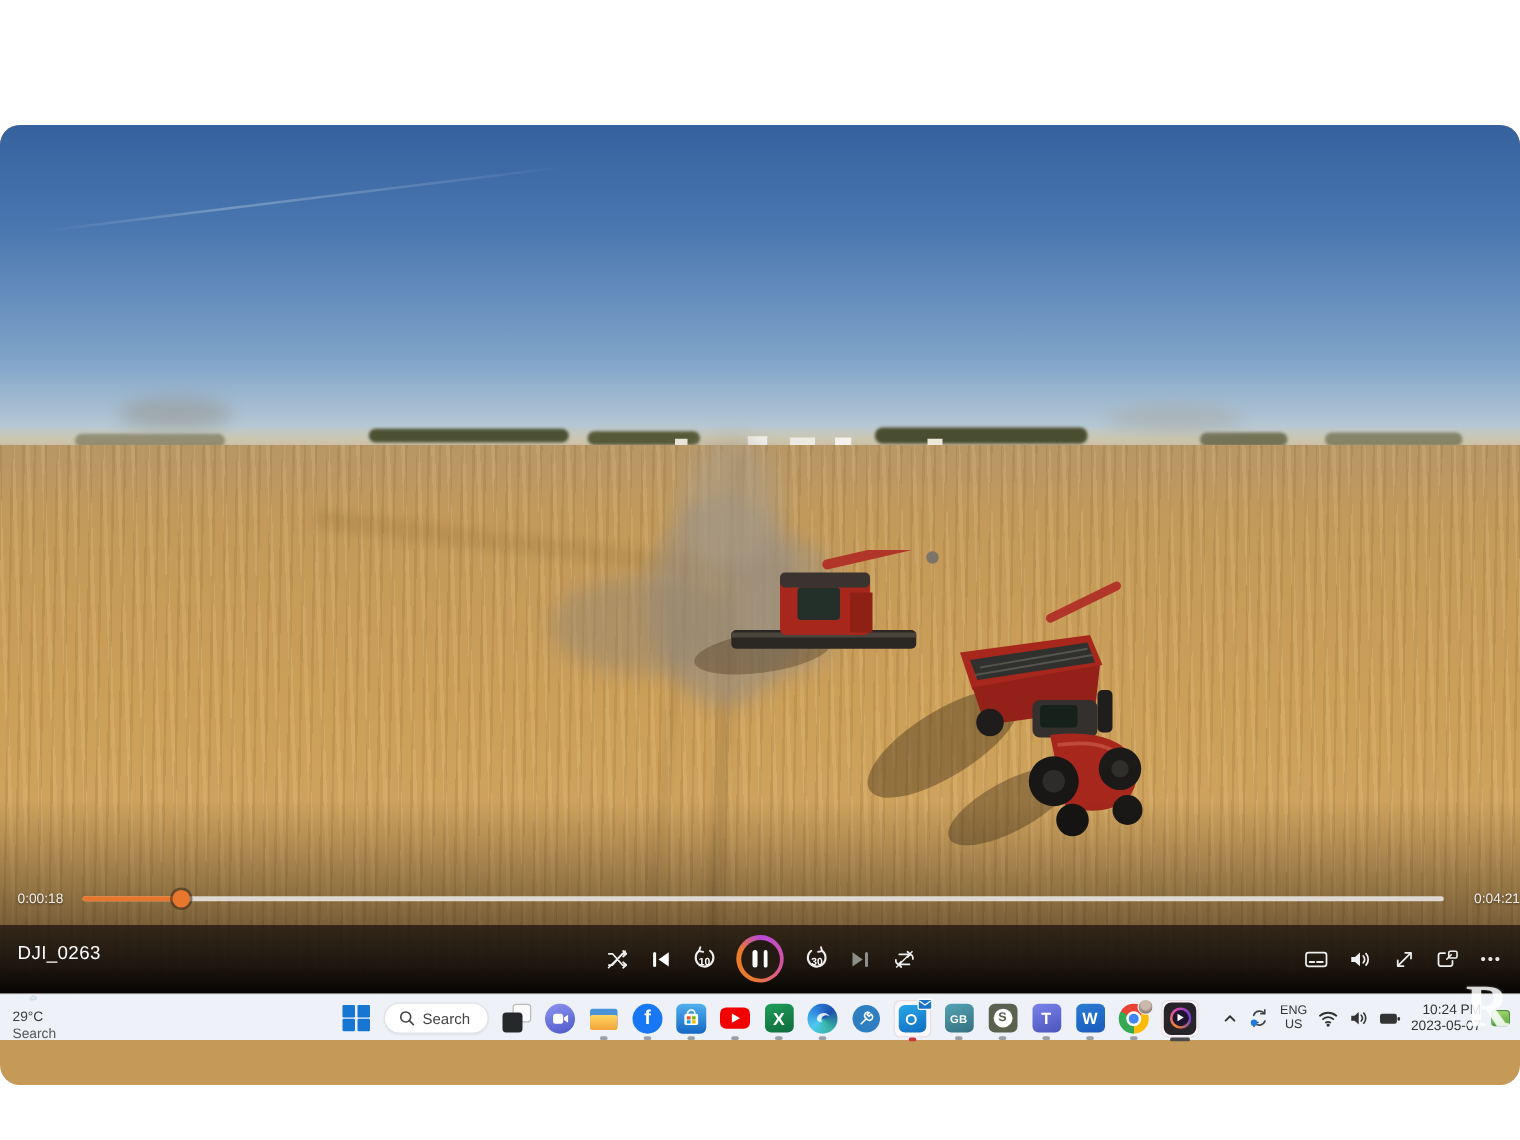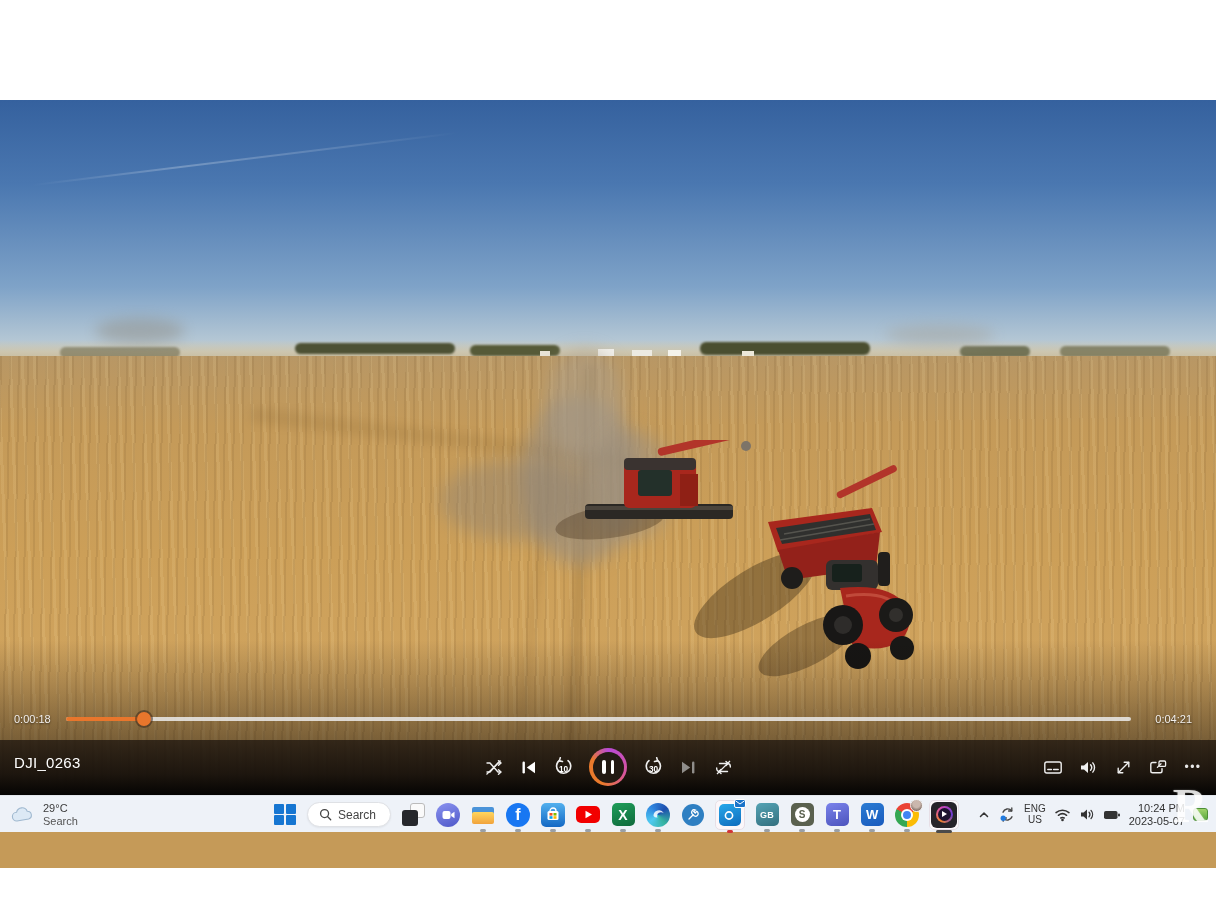"0:00:18" .video { border-radius: none -> 16px }
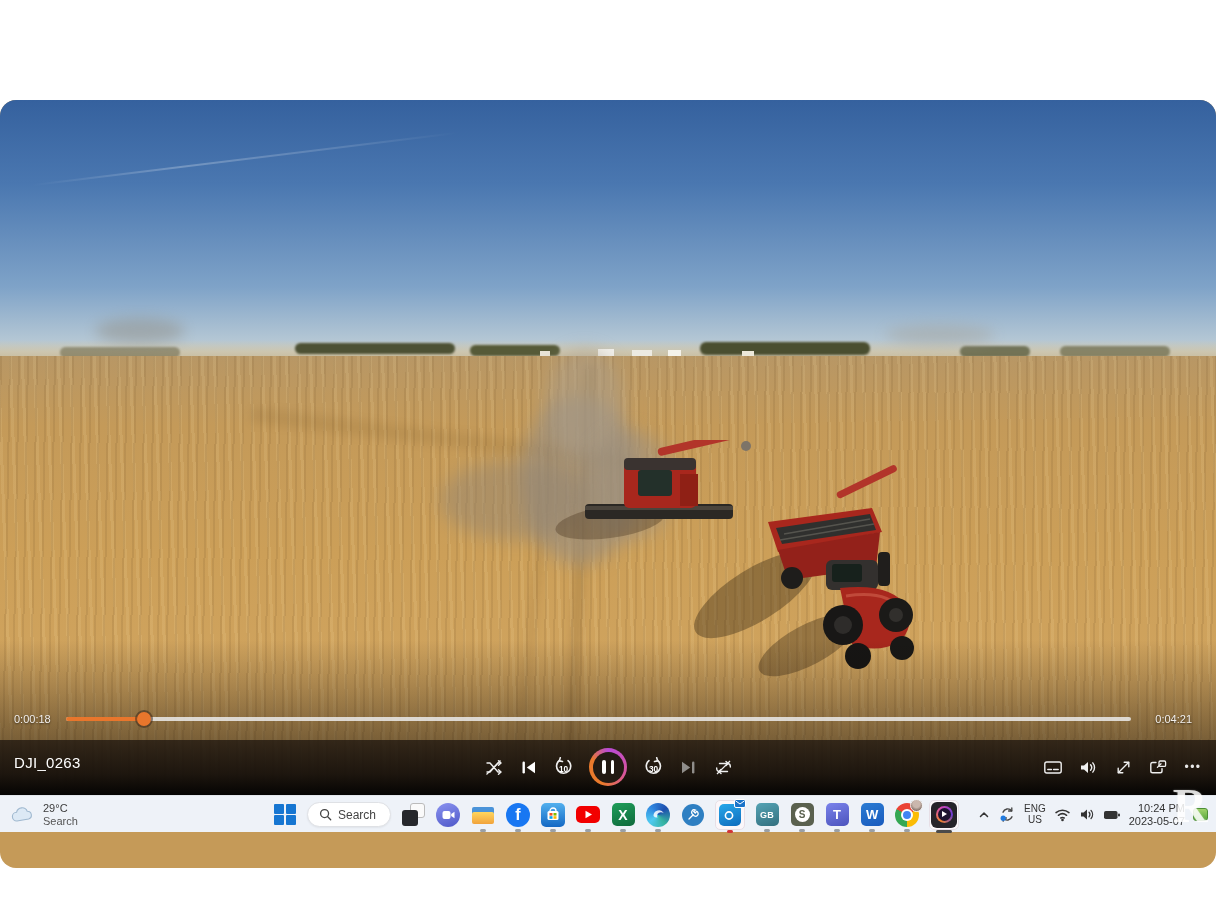"0:04:21" .time.right { margin-right: 24px -> 0 }
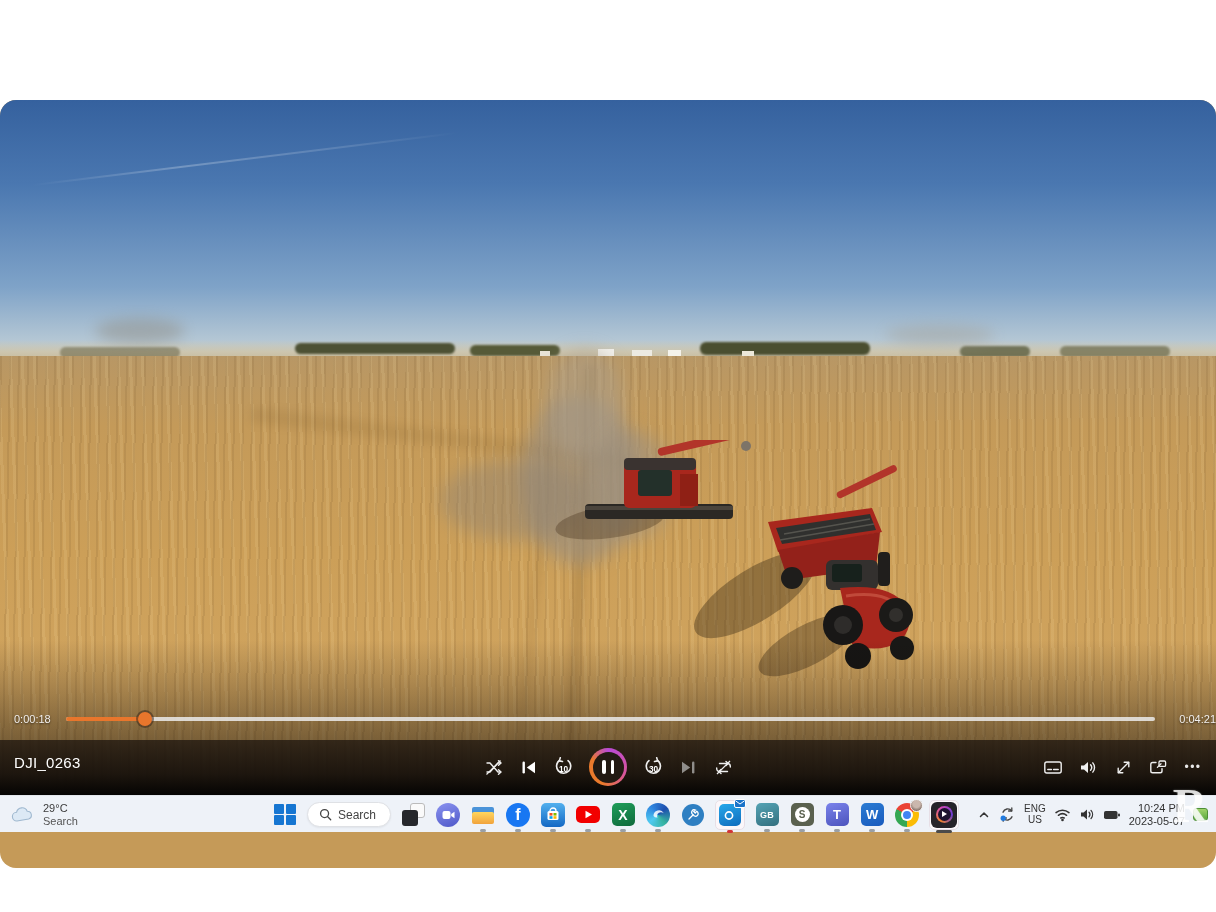"29°C" .weather { flex-direction: none -> column }
